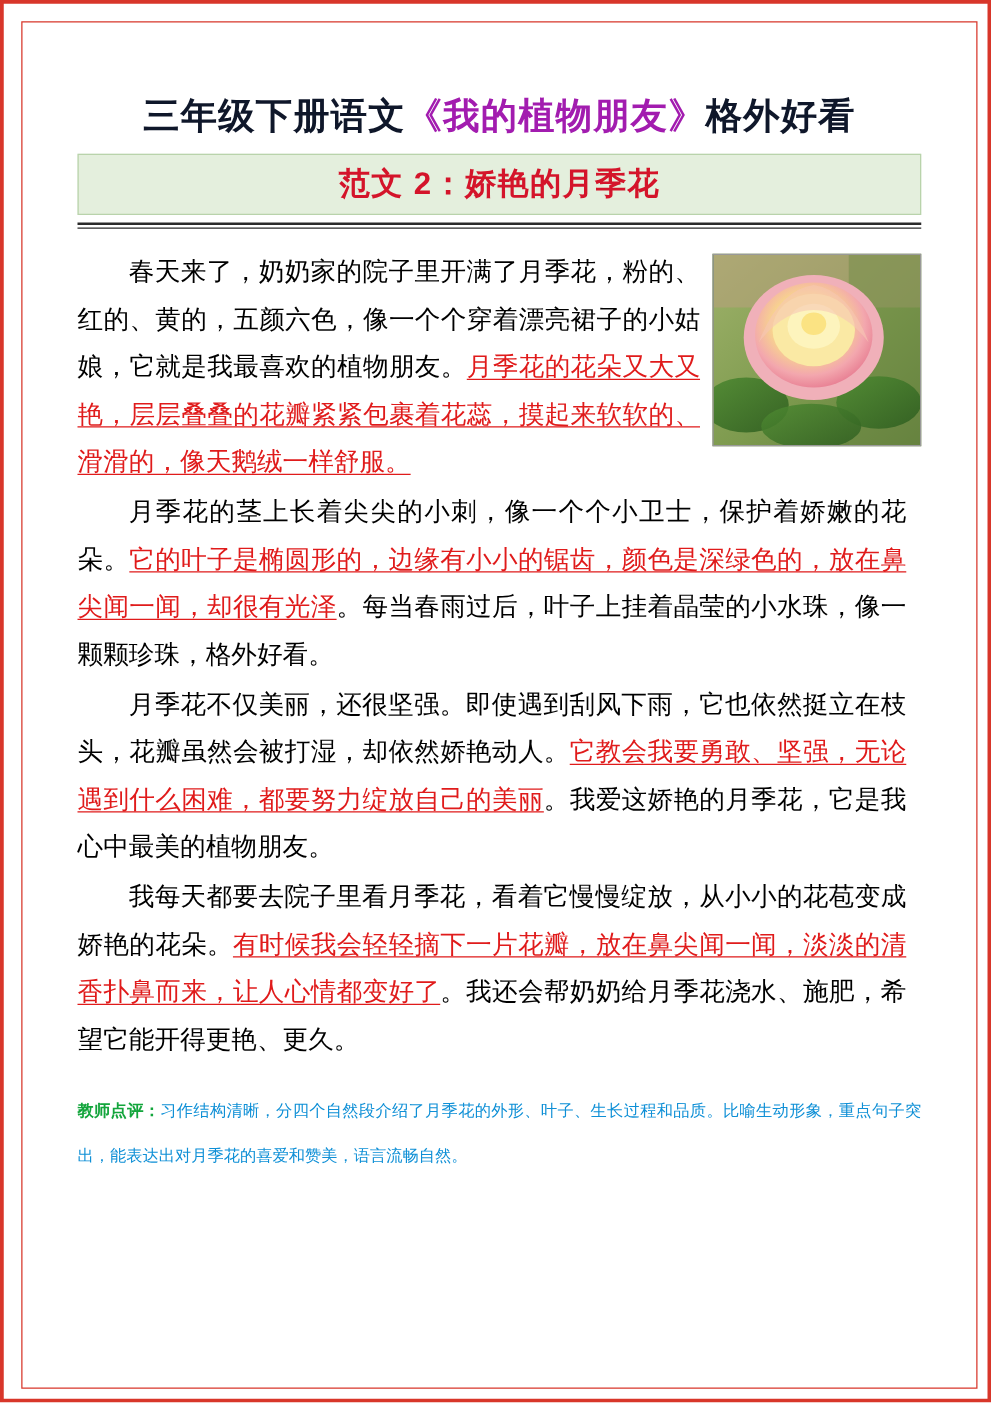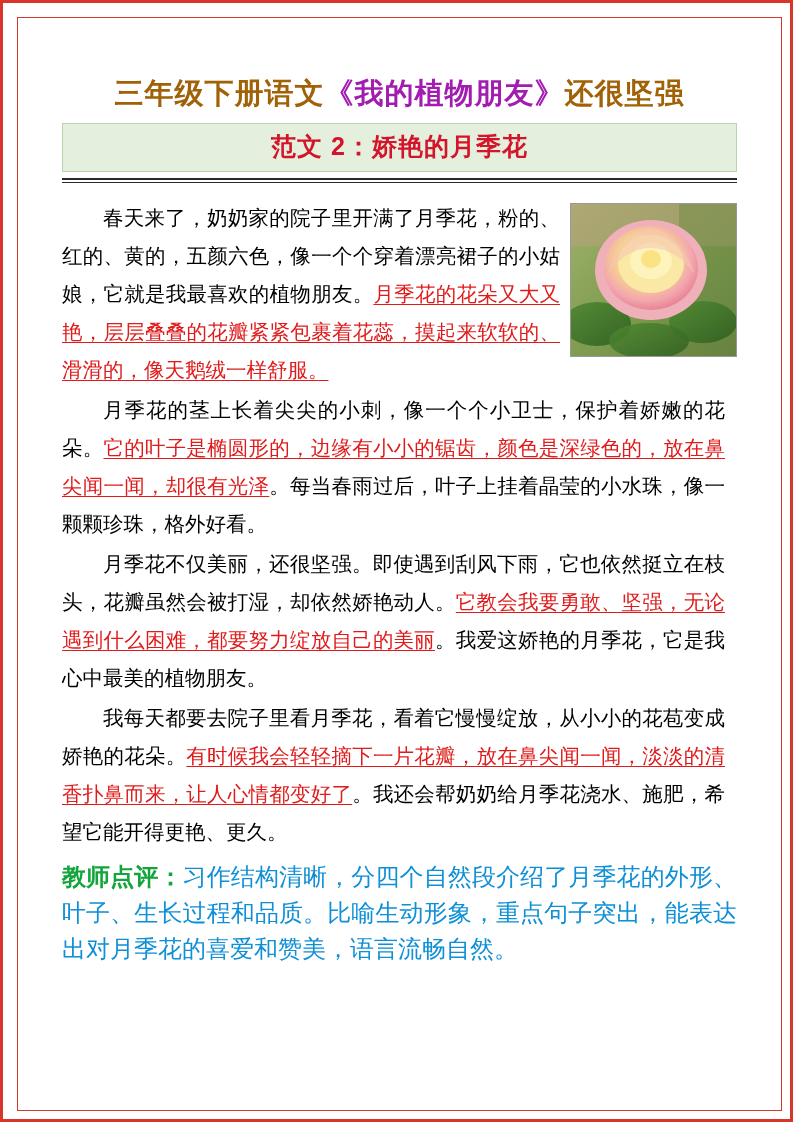"三年级下册语文" .title .black { color: #a16207 -> #0f172a }
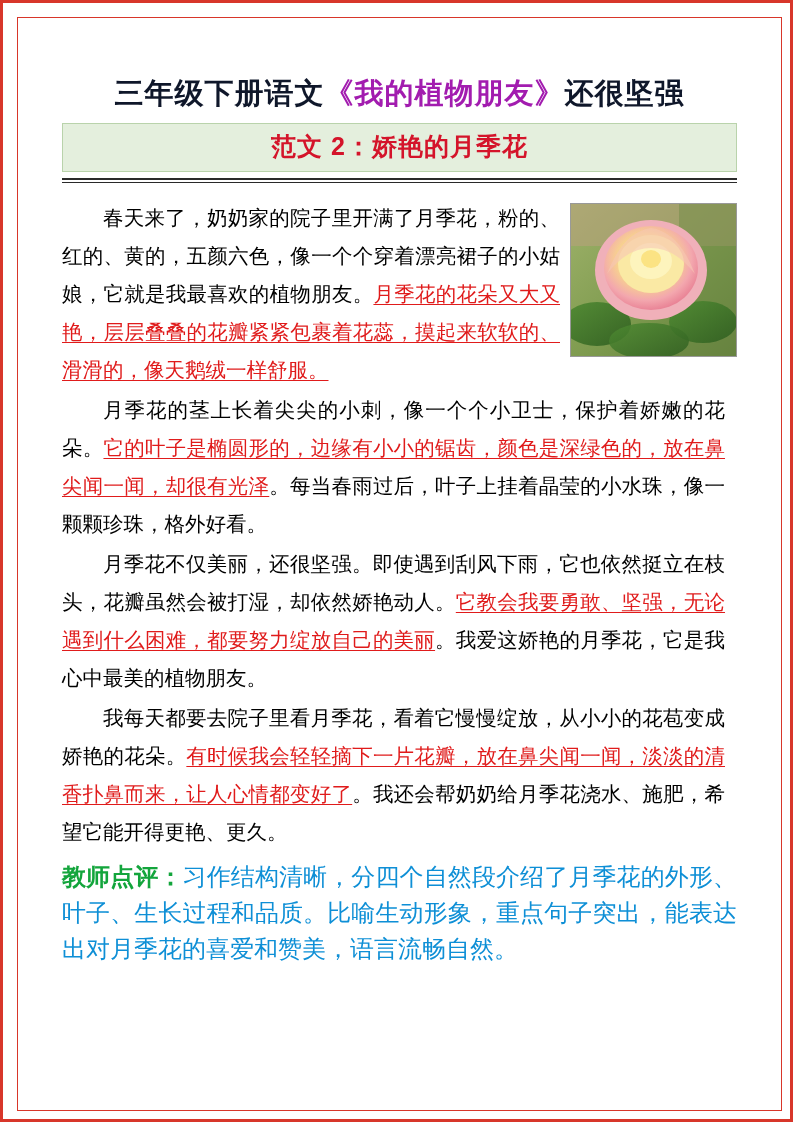"还很坚强" span.black { text: 还很坚强 -> 格外好看 }
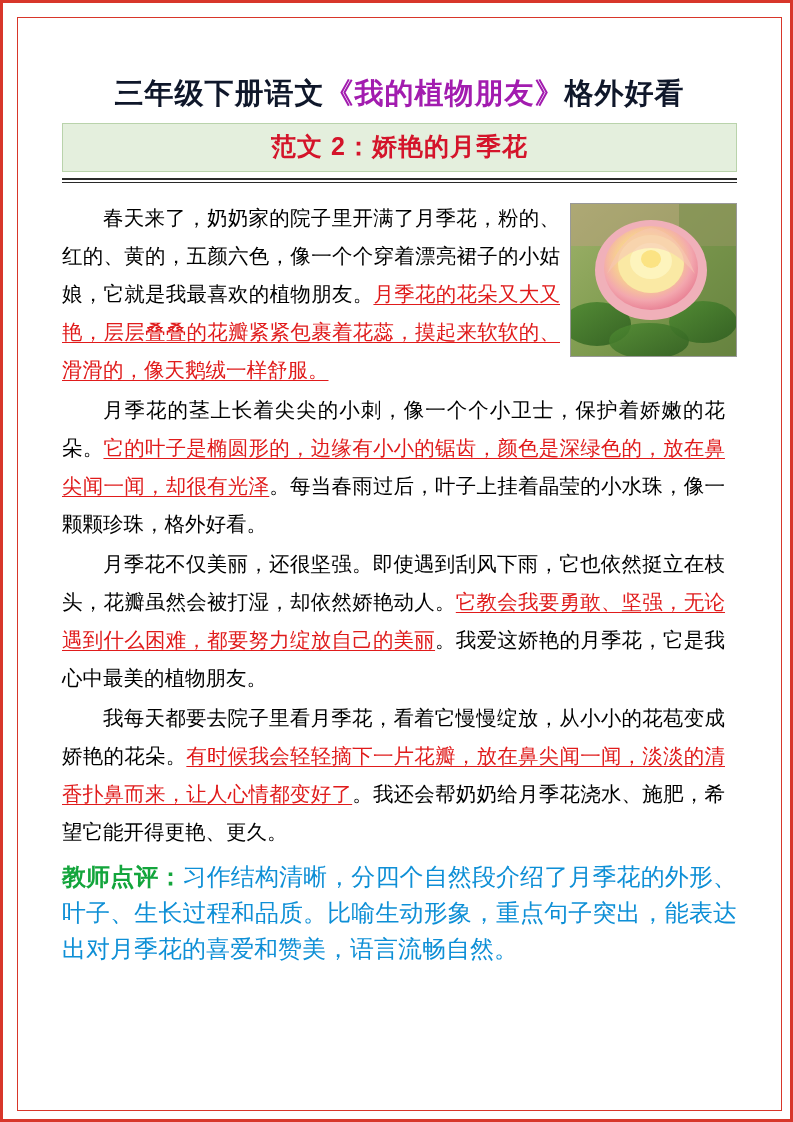"教师点评：习作结构清晰，分四个自然段介绍了月季花的外形、叶子、生长过程和品质。比" .comment { font-size: 24px -> 13px; margin-top: 8px -> 20px }
